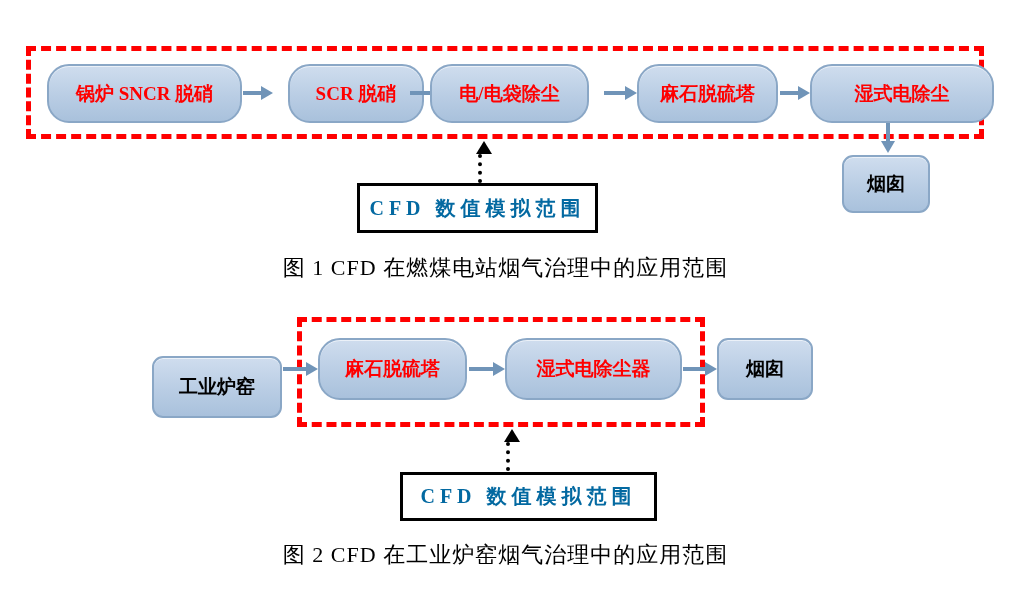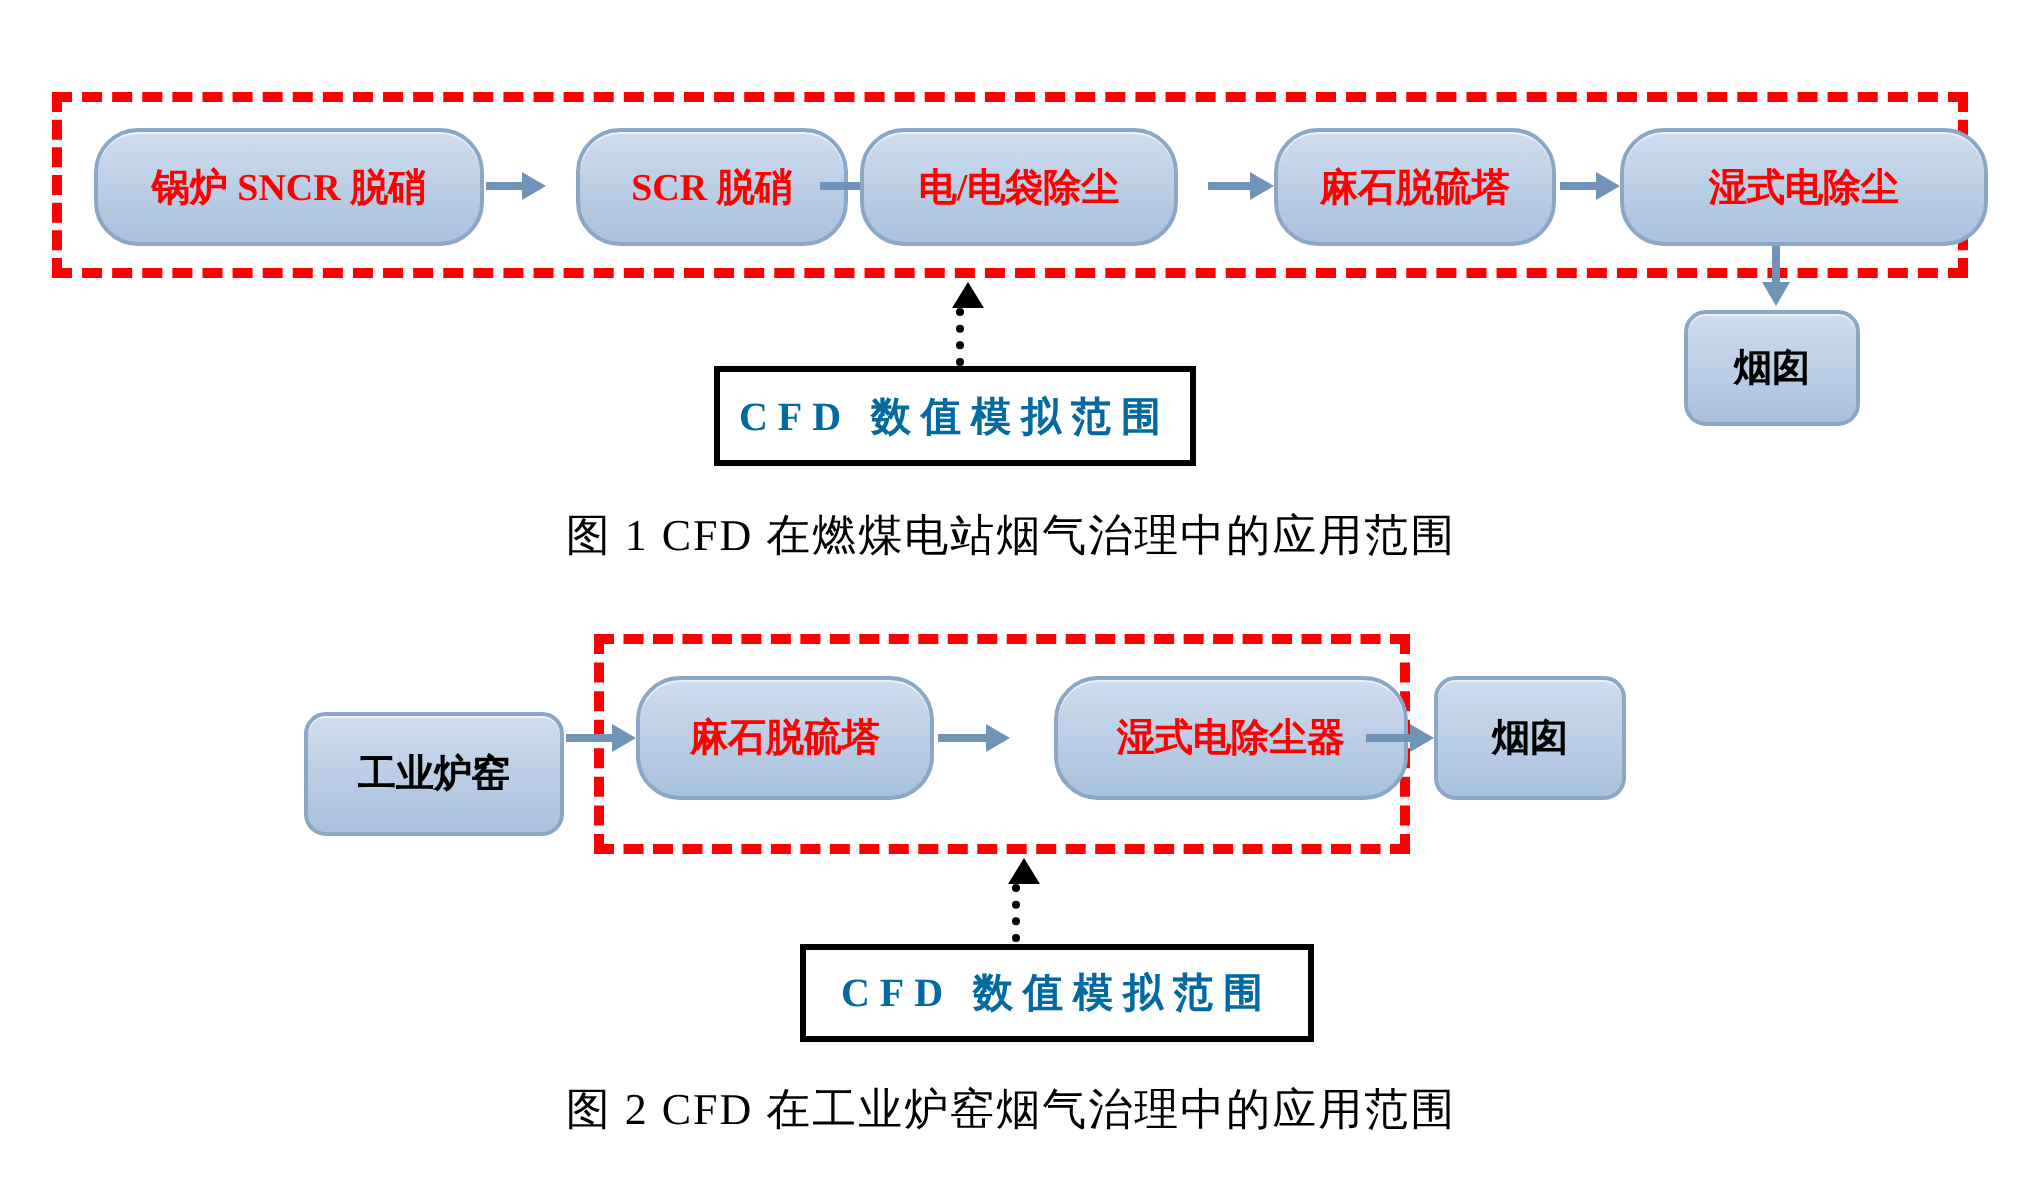"湿式电除尘器" div.node { left: 527px -> 505px }
